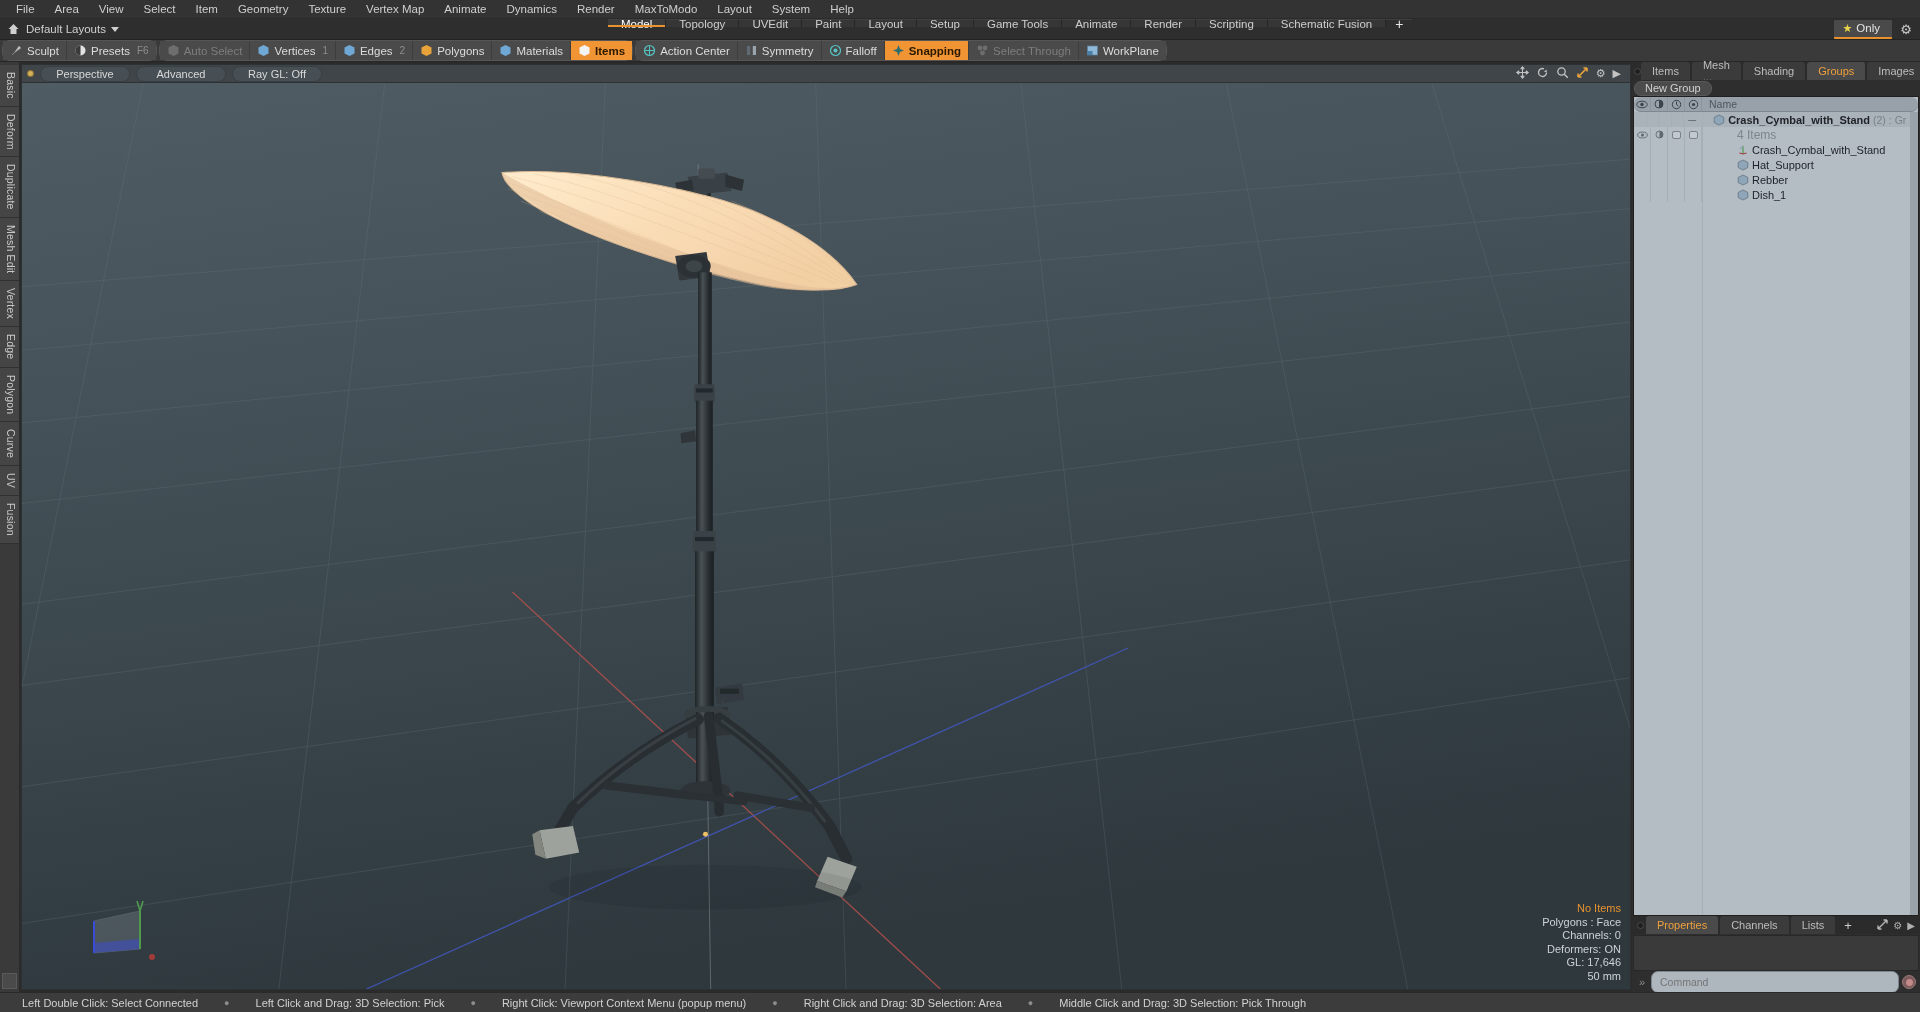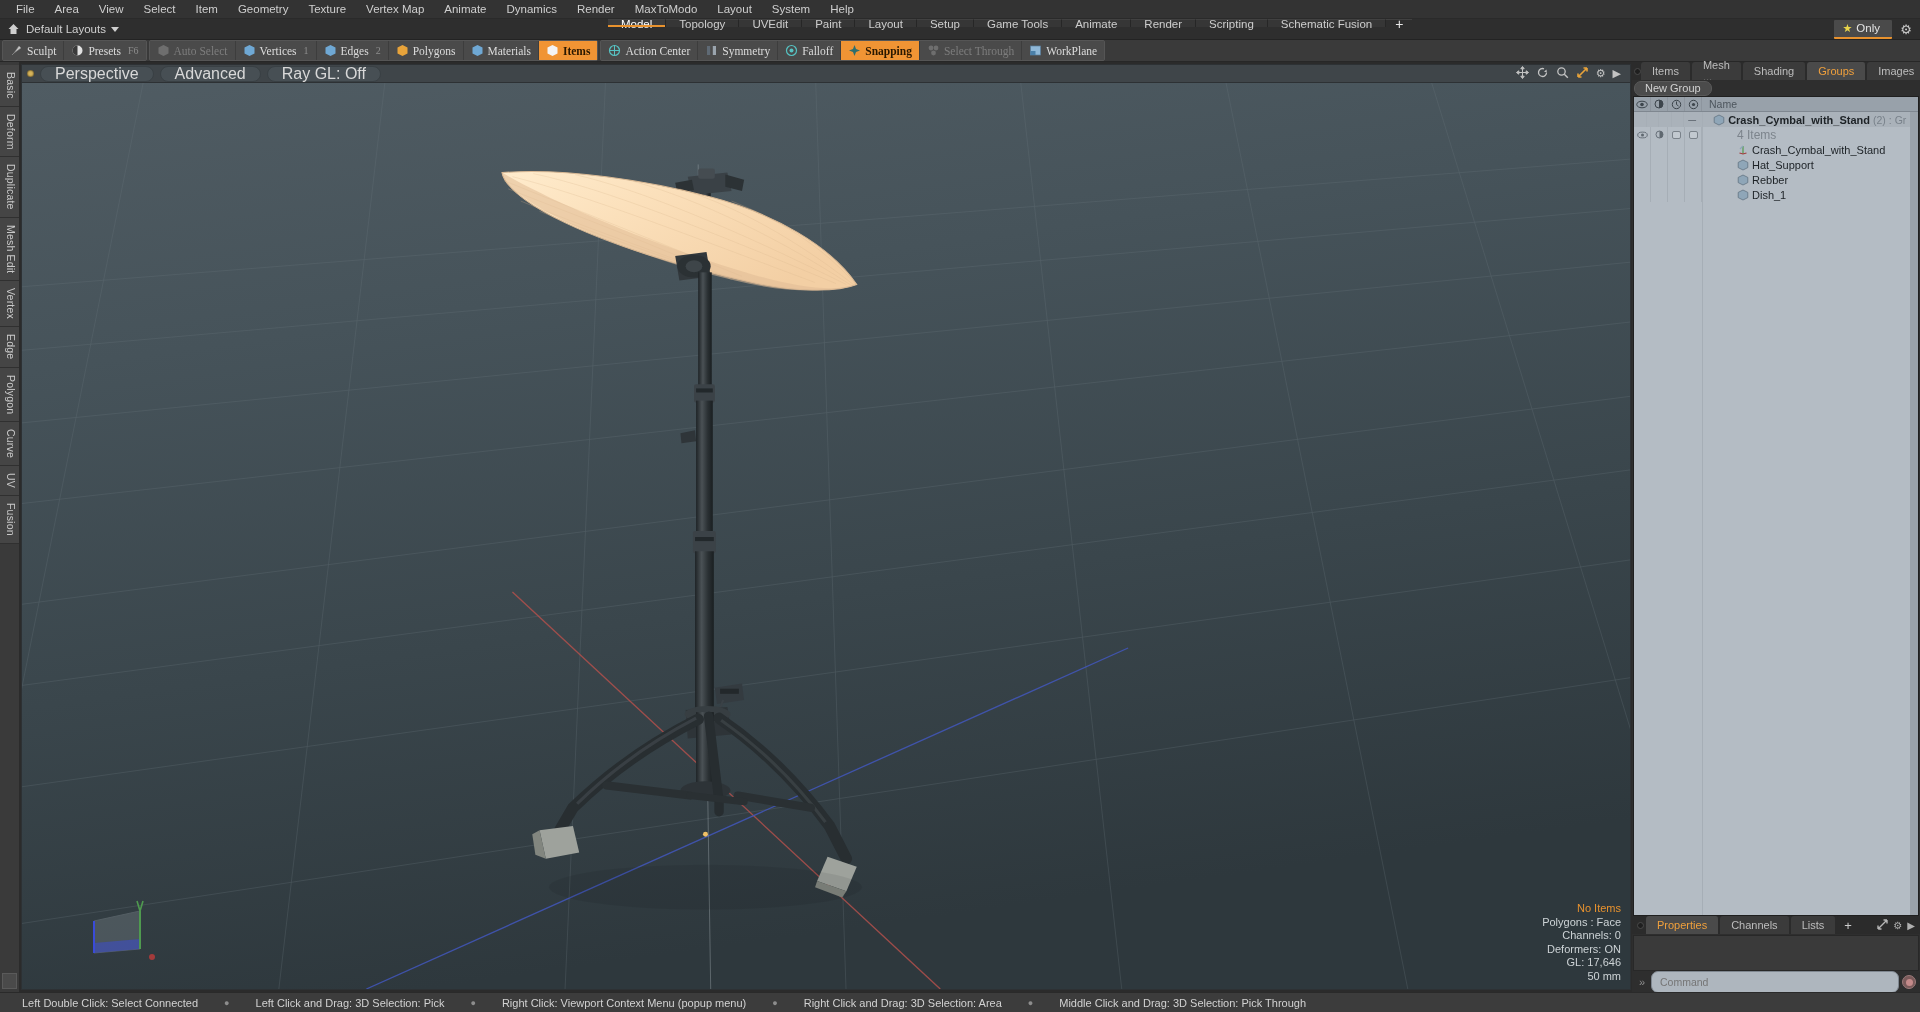"Sculpt" .tgroup { border-radius: 2px -> 8px; font-family: Liberation Serif, serif -> none }
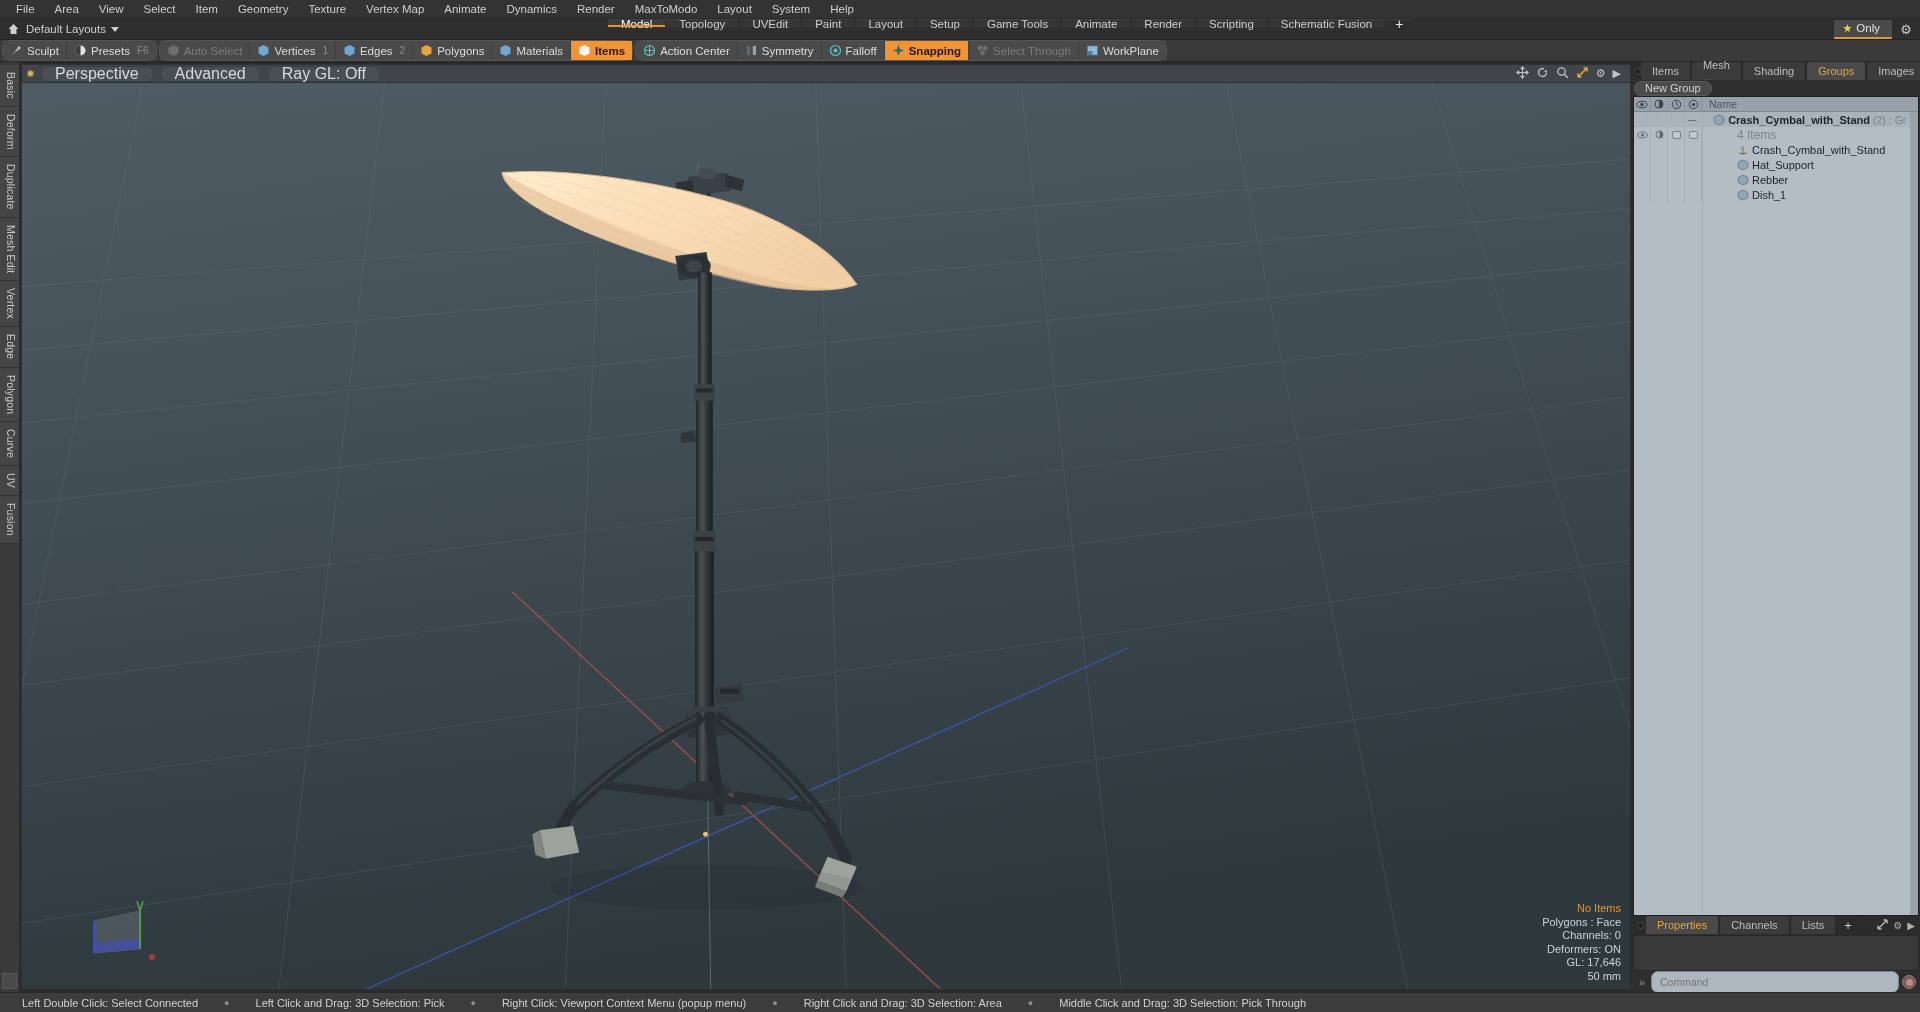"Perspective" .vp-btn { font-size: 16px -> 11px }
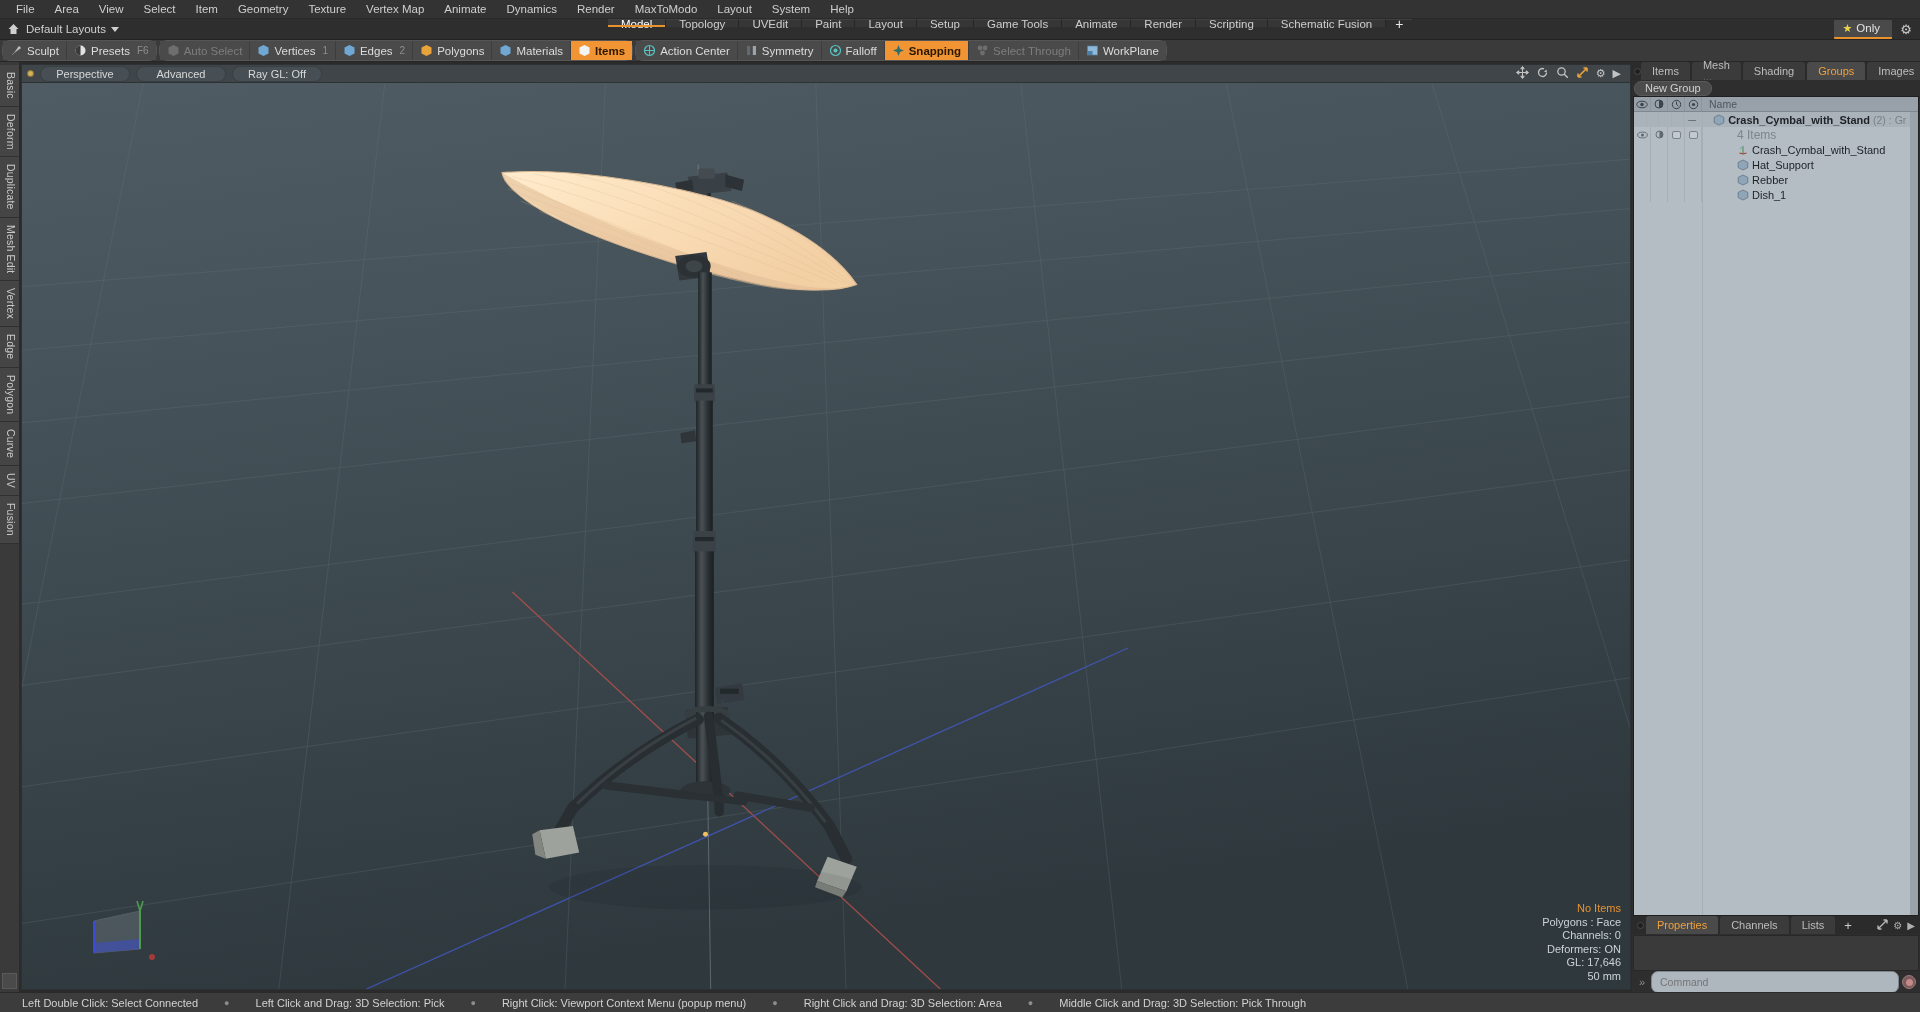"Name" .tree-head { border-radius: none -> 7px }
